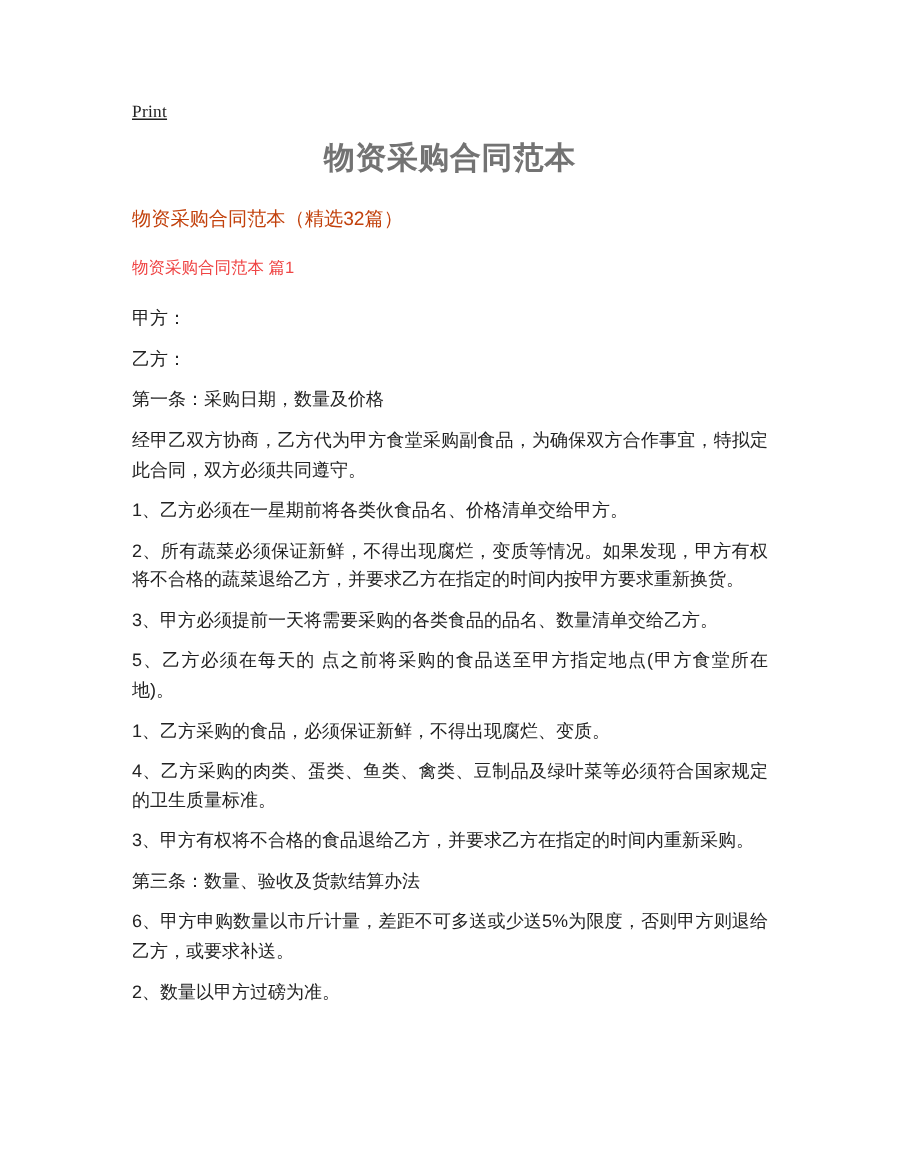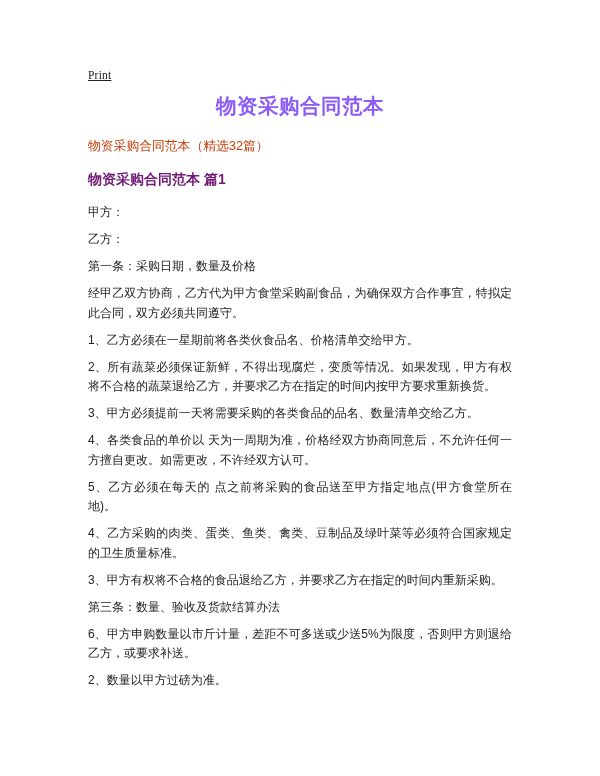"物资采购合同范本" .doc-title { color: #8b5cf6 -> #737373 }
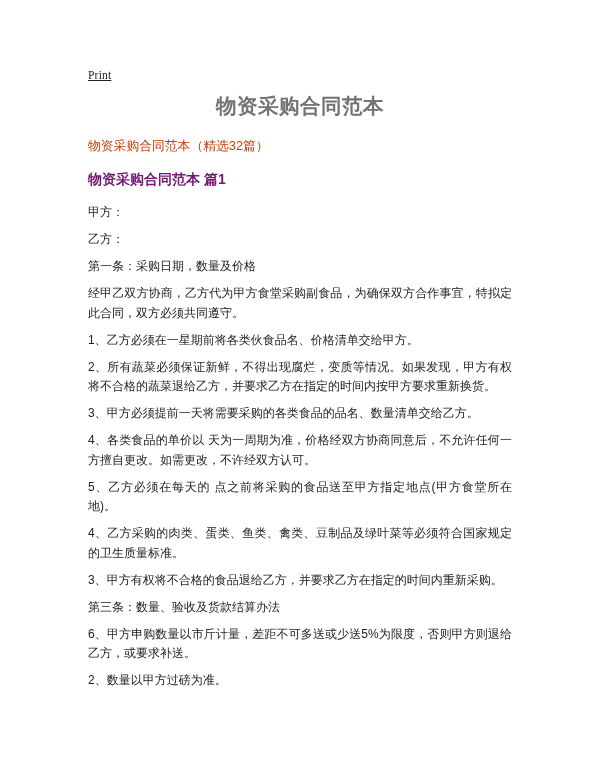"物资采购合同范本 篇1" .section-heading { color: #701a75 -> #ef4444; font-size: 14px -> 11px; font-weight: bold -> normal }
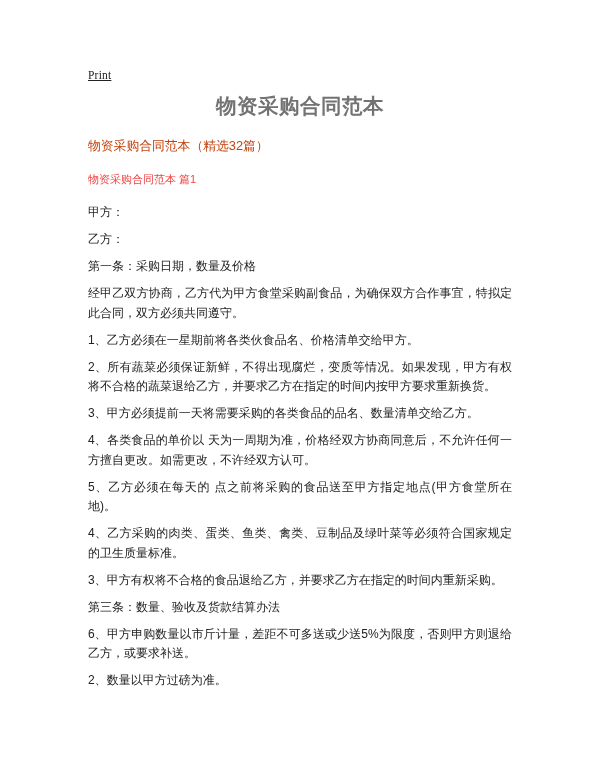"4、各类食品的单价以" p.para { html: <p>4、各类食品的单价以 天为一周期为准，价格经双方协商同意后，不允许任何一方擅自更改。如需更改，不许经双方认可。</p> -> none }
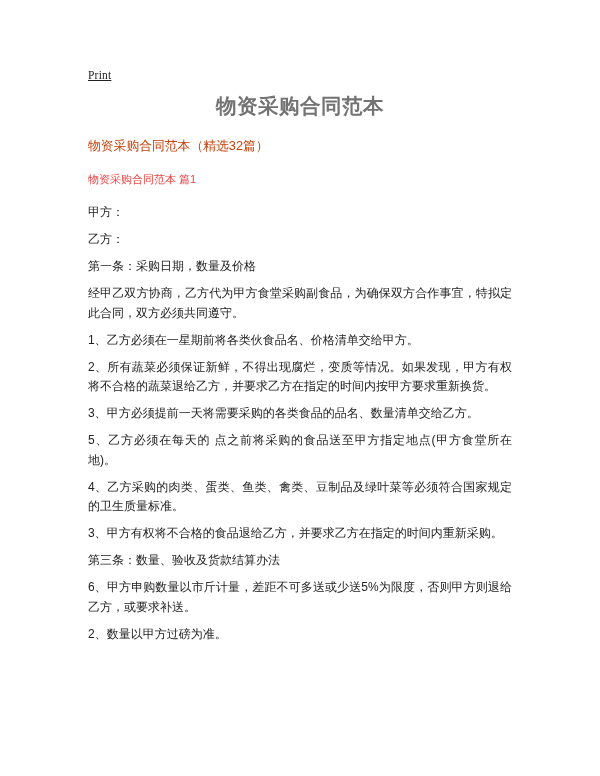"1、乙方采购的食品，必须保证新鲜，不得出现腐烂、变质。" p.para { html: none -> <p>1、乙方采购的食品，必须保证新鲜，不得出现腐烂、变质。</p> }
